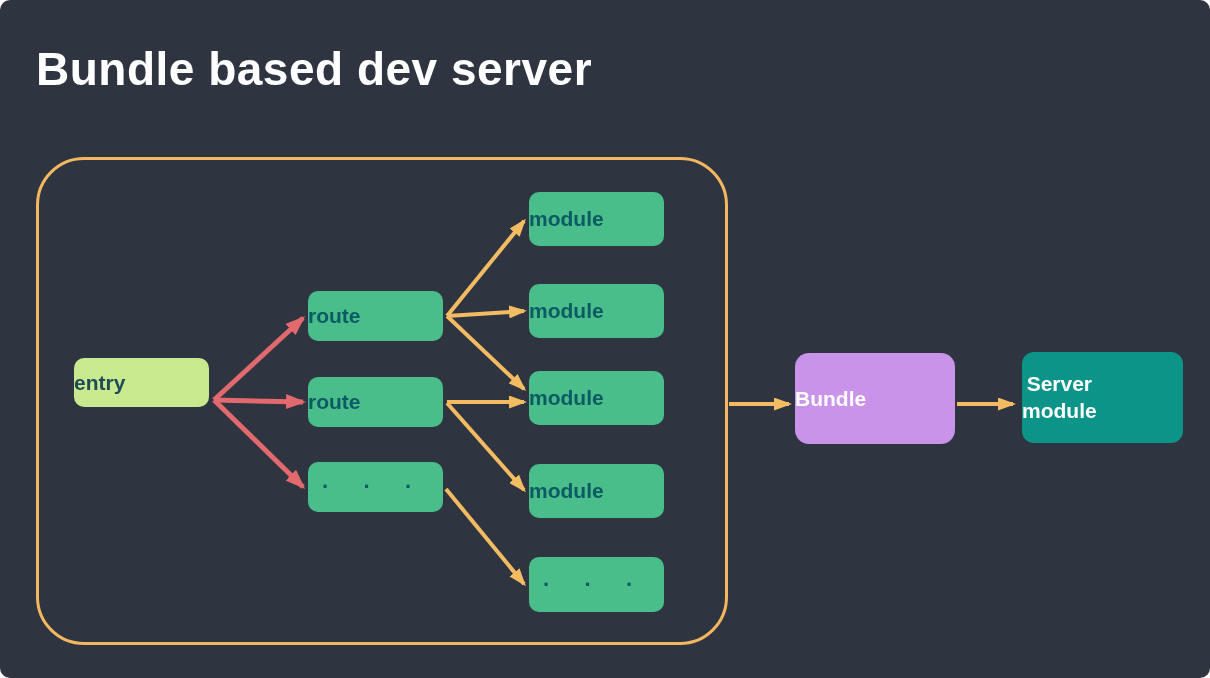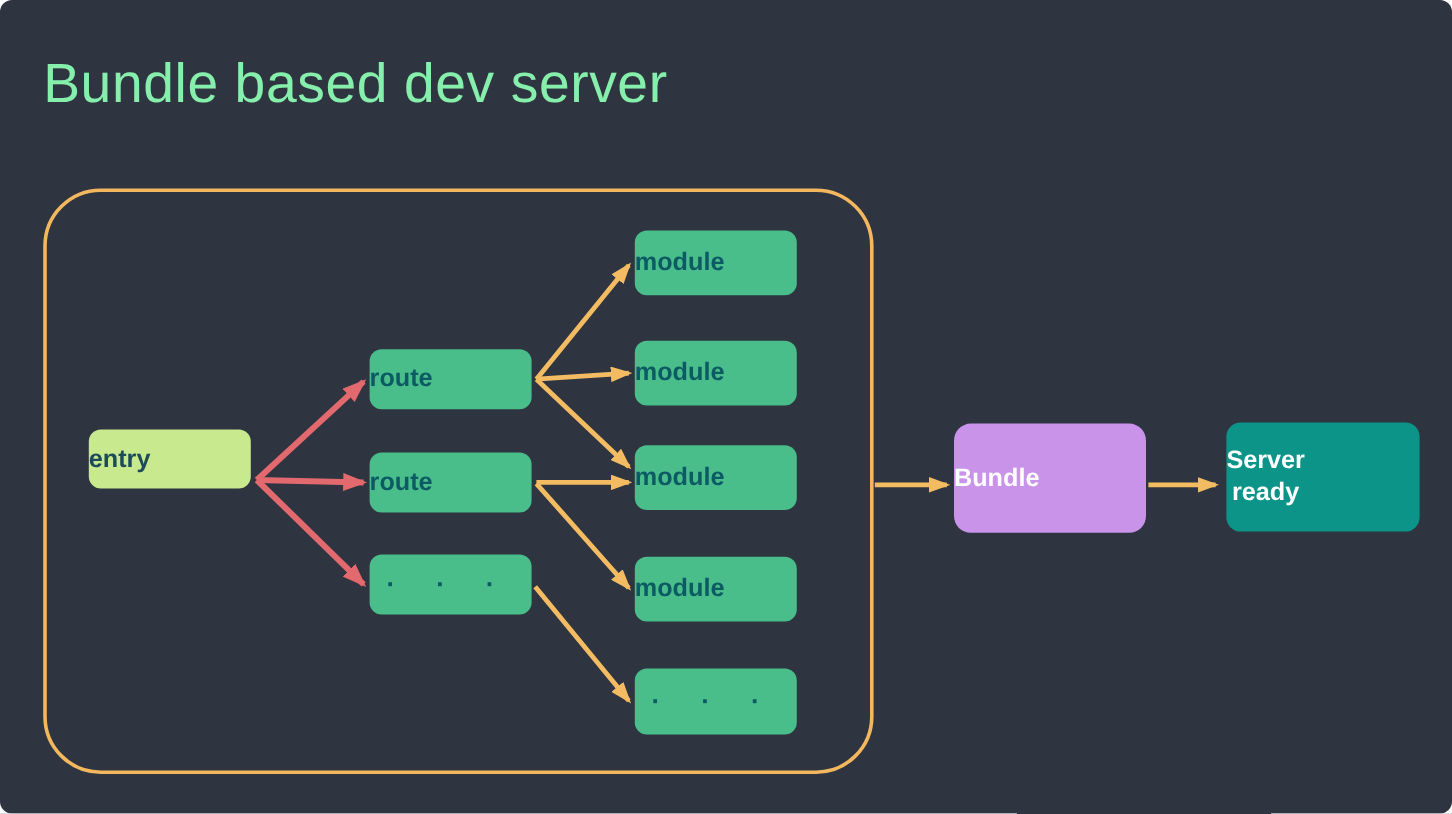"Bundle based dev server" .title { color: #86efac -> #ffffff; font-weight: 400 -> 700 }
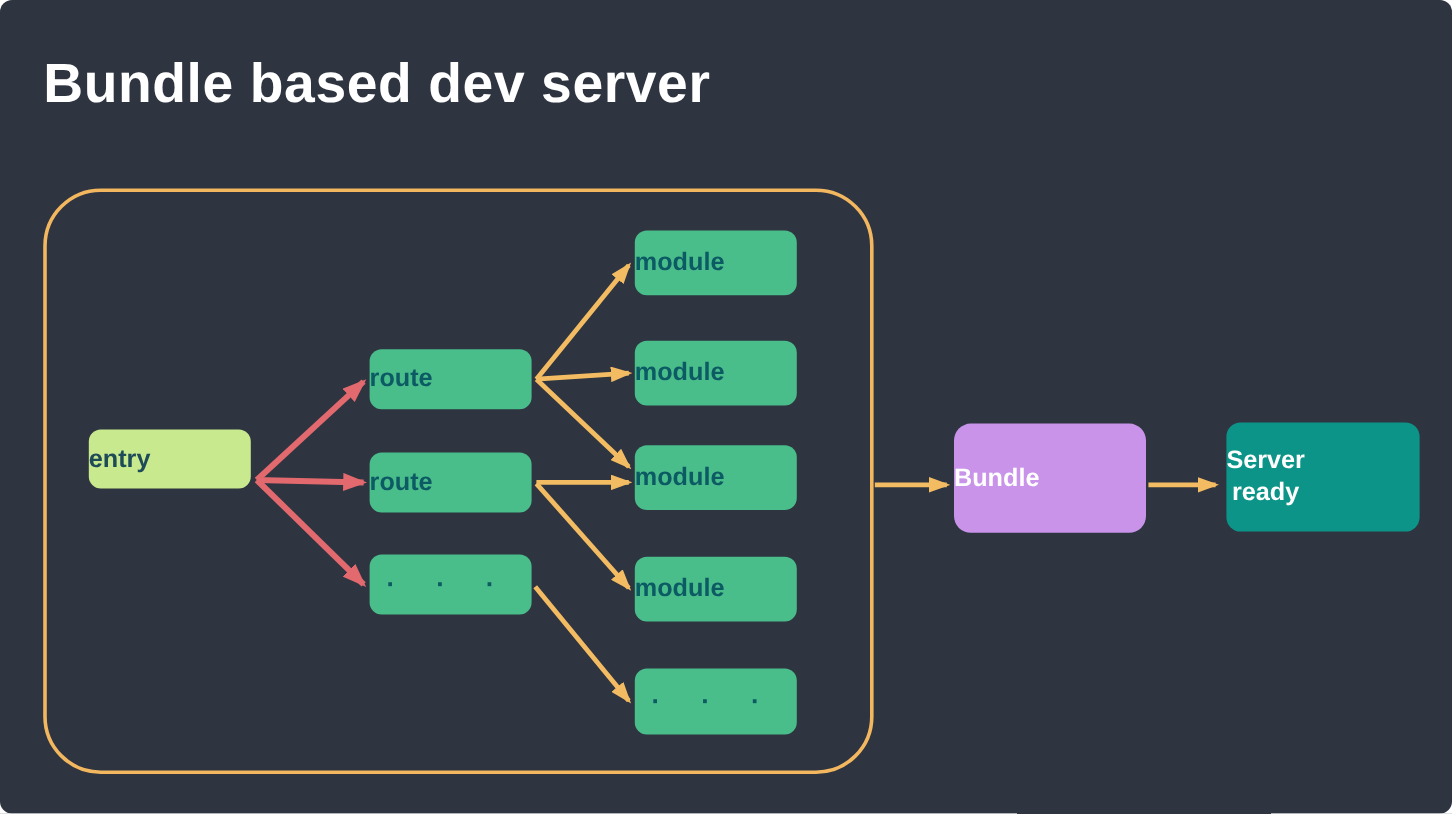"Server" span { text: ready -> module }
